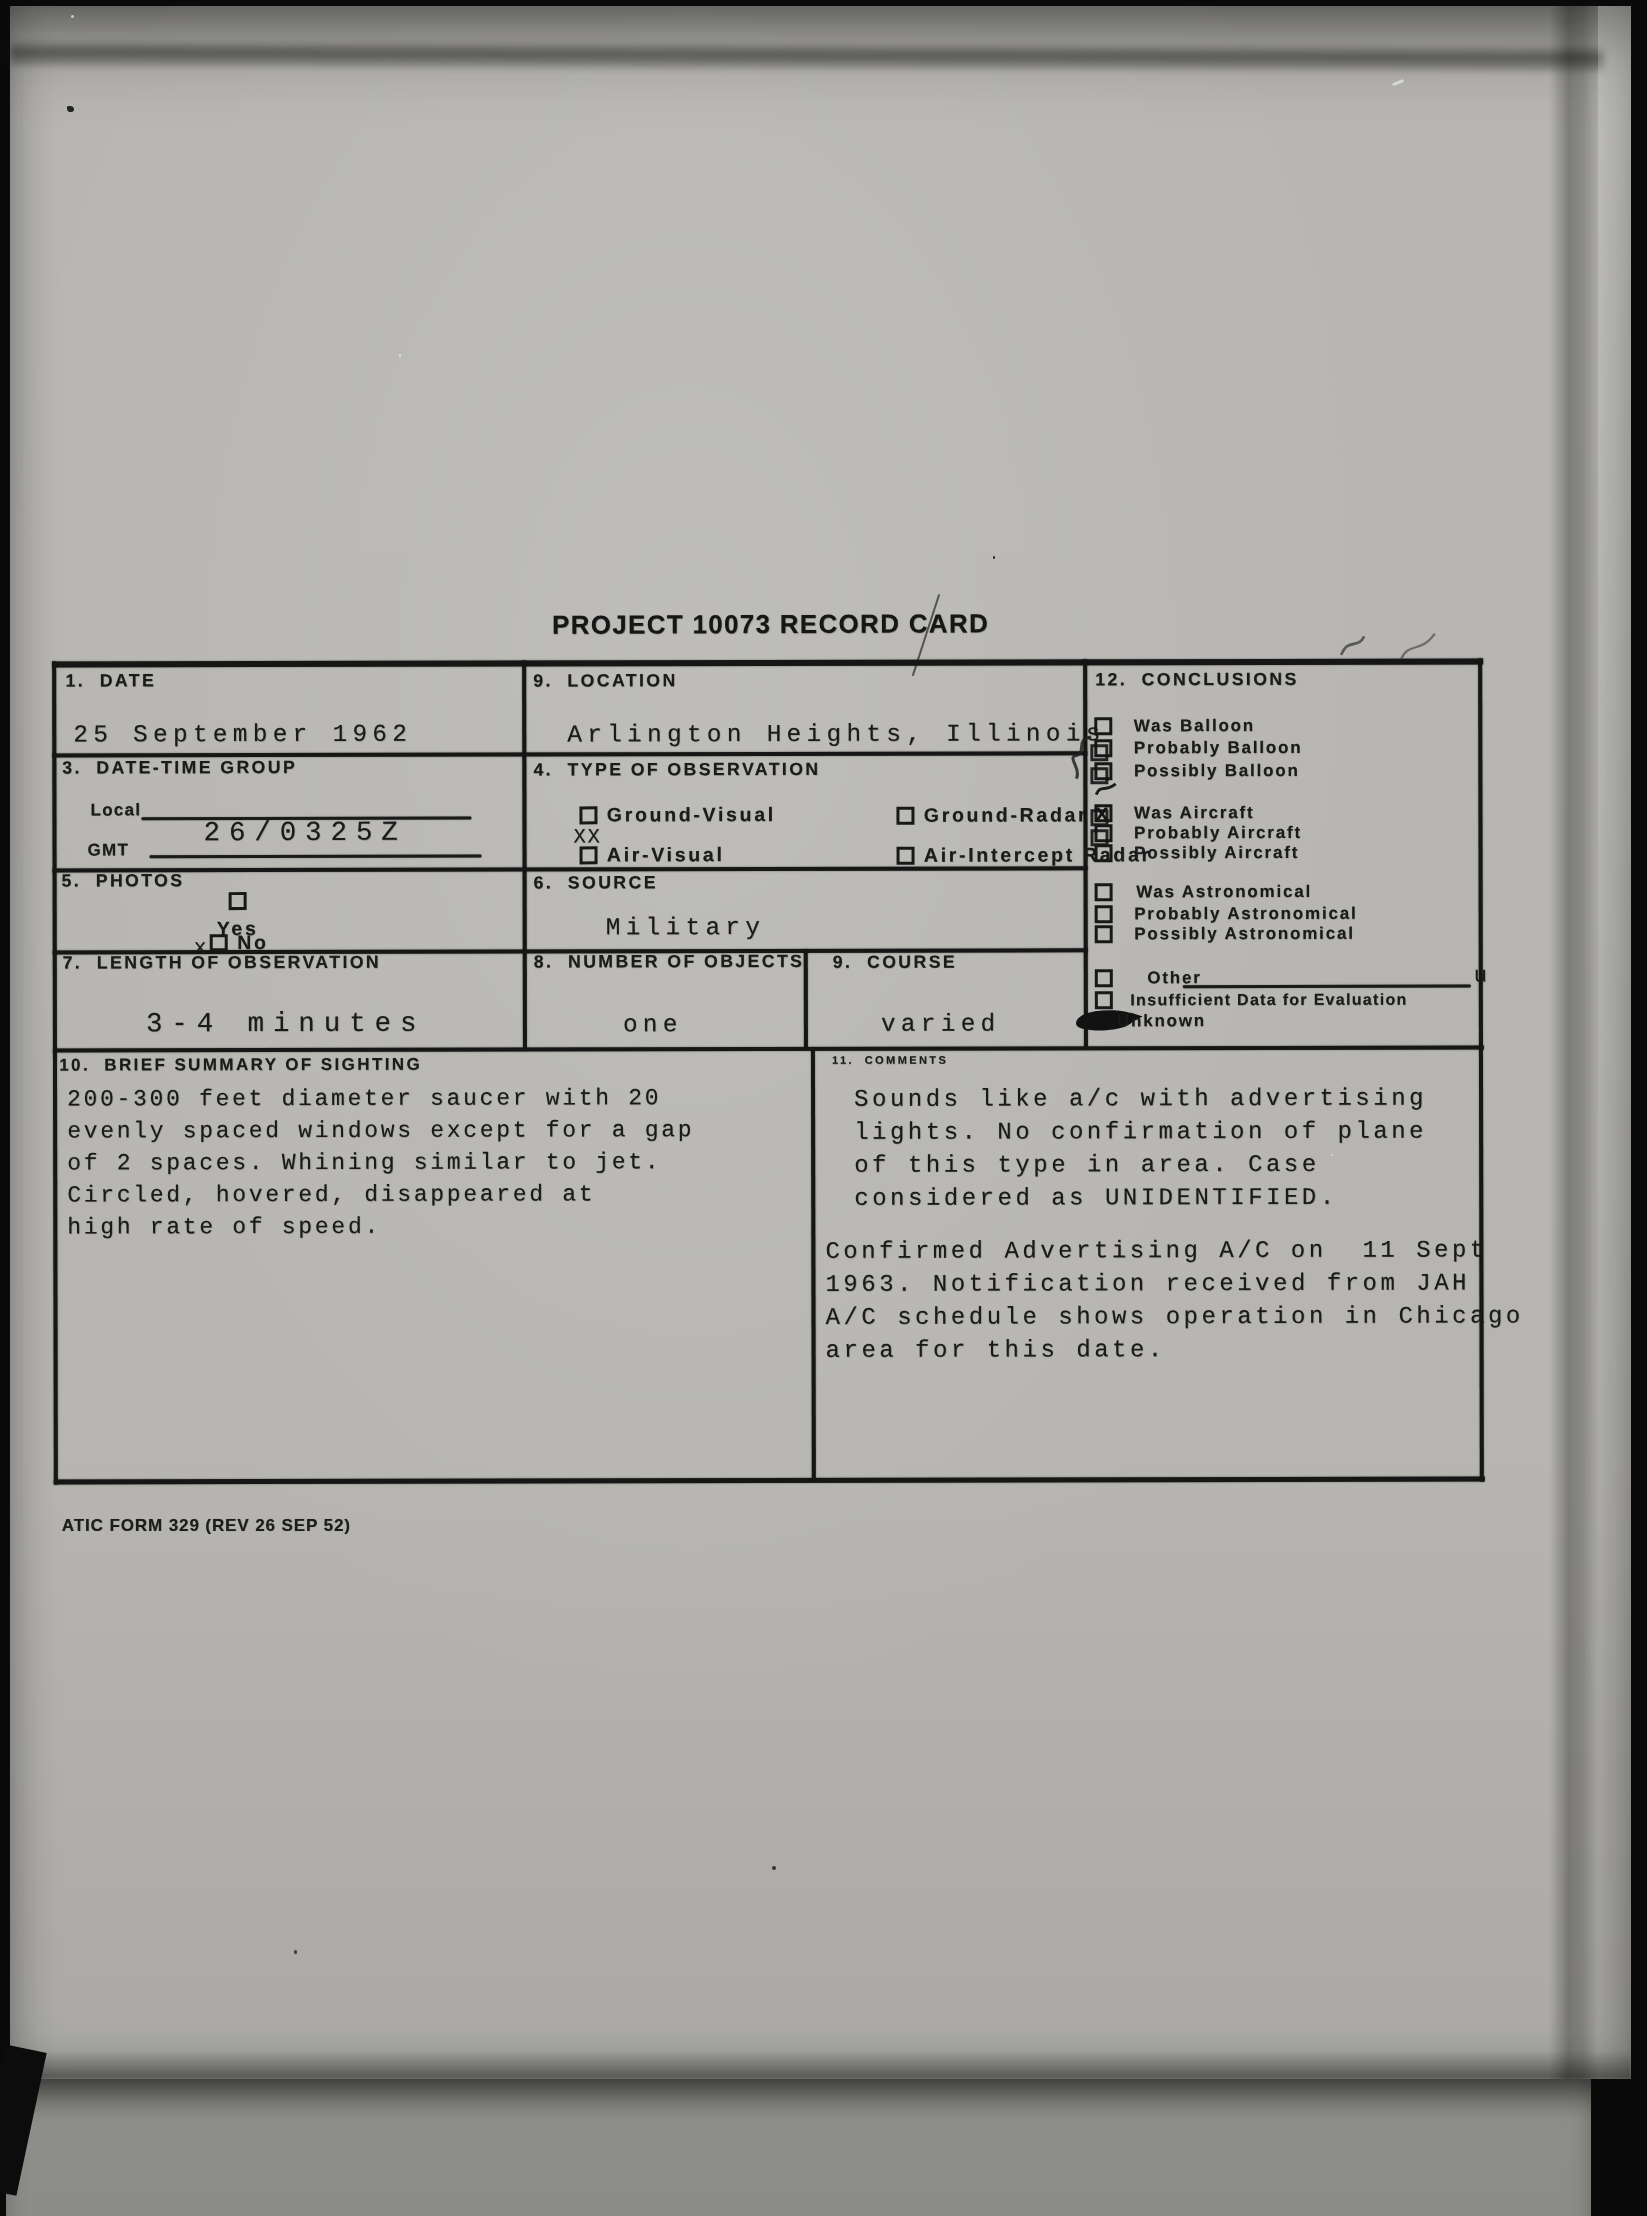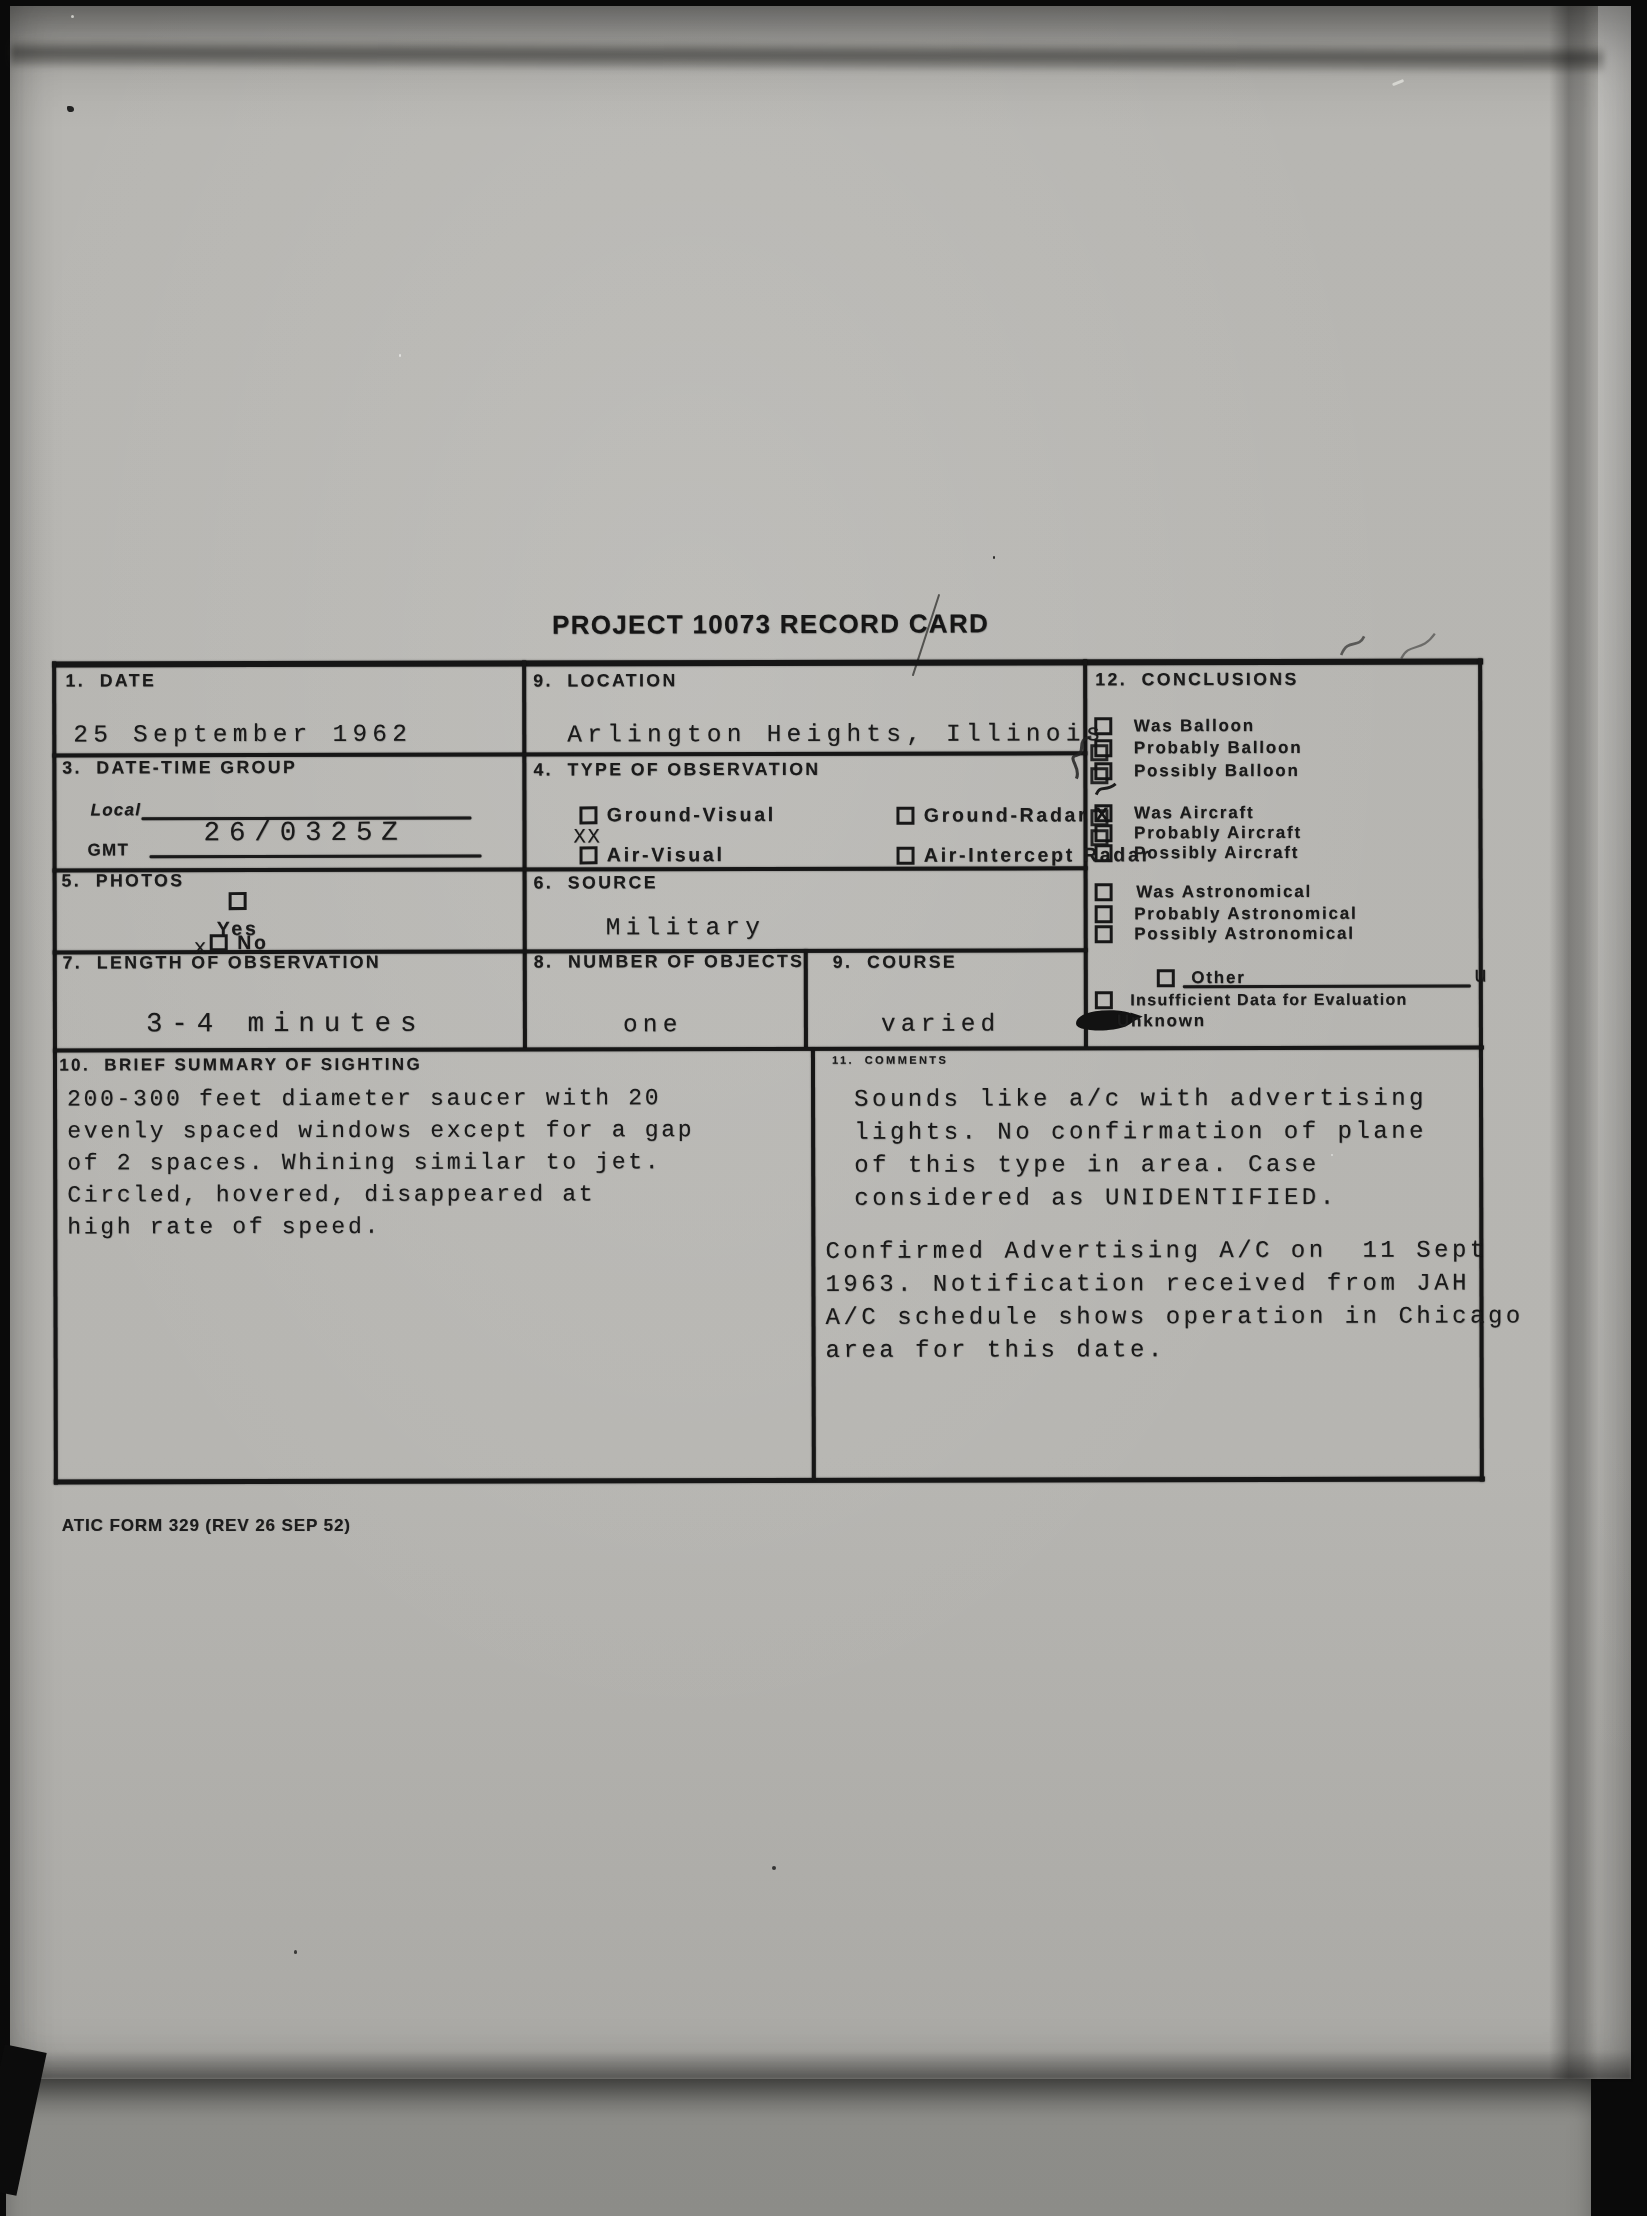"Local" div.lbl { font-style: italic -> none }
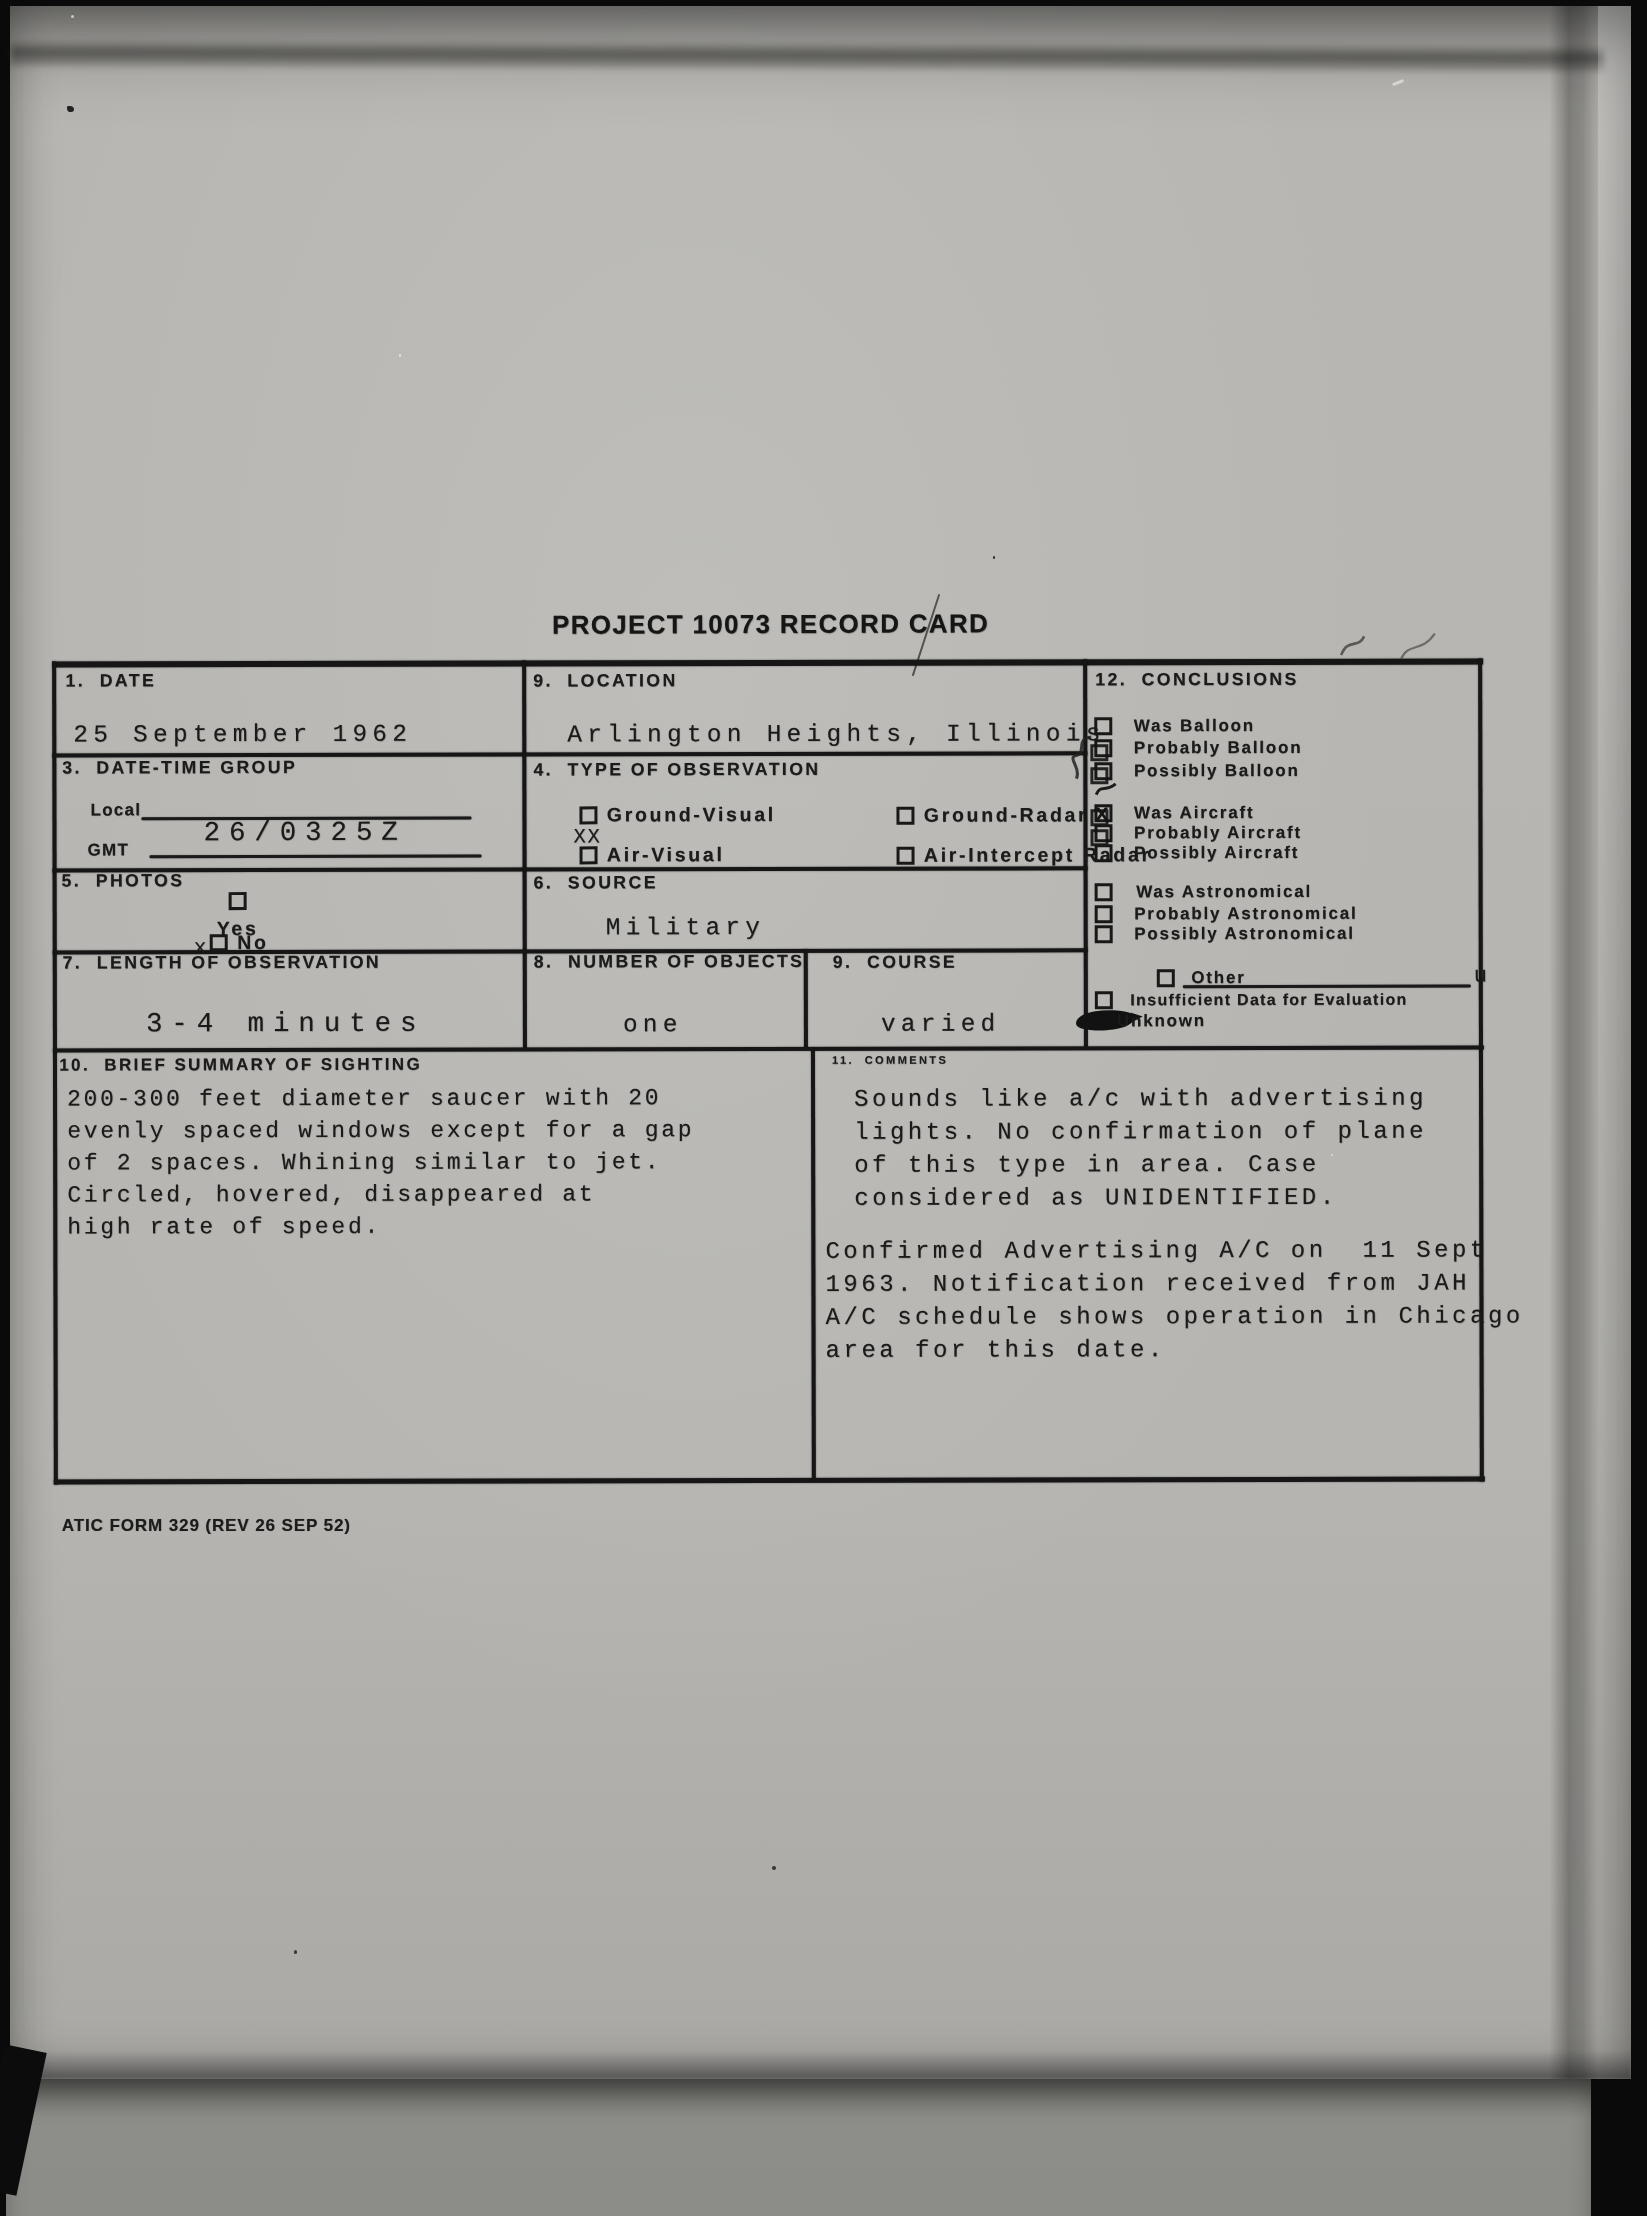"Other" div.crow { gap: 17px -> 35px; left: 1104px -> 1042px }
